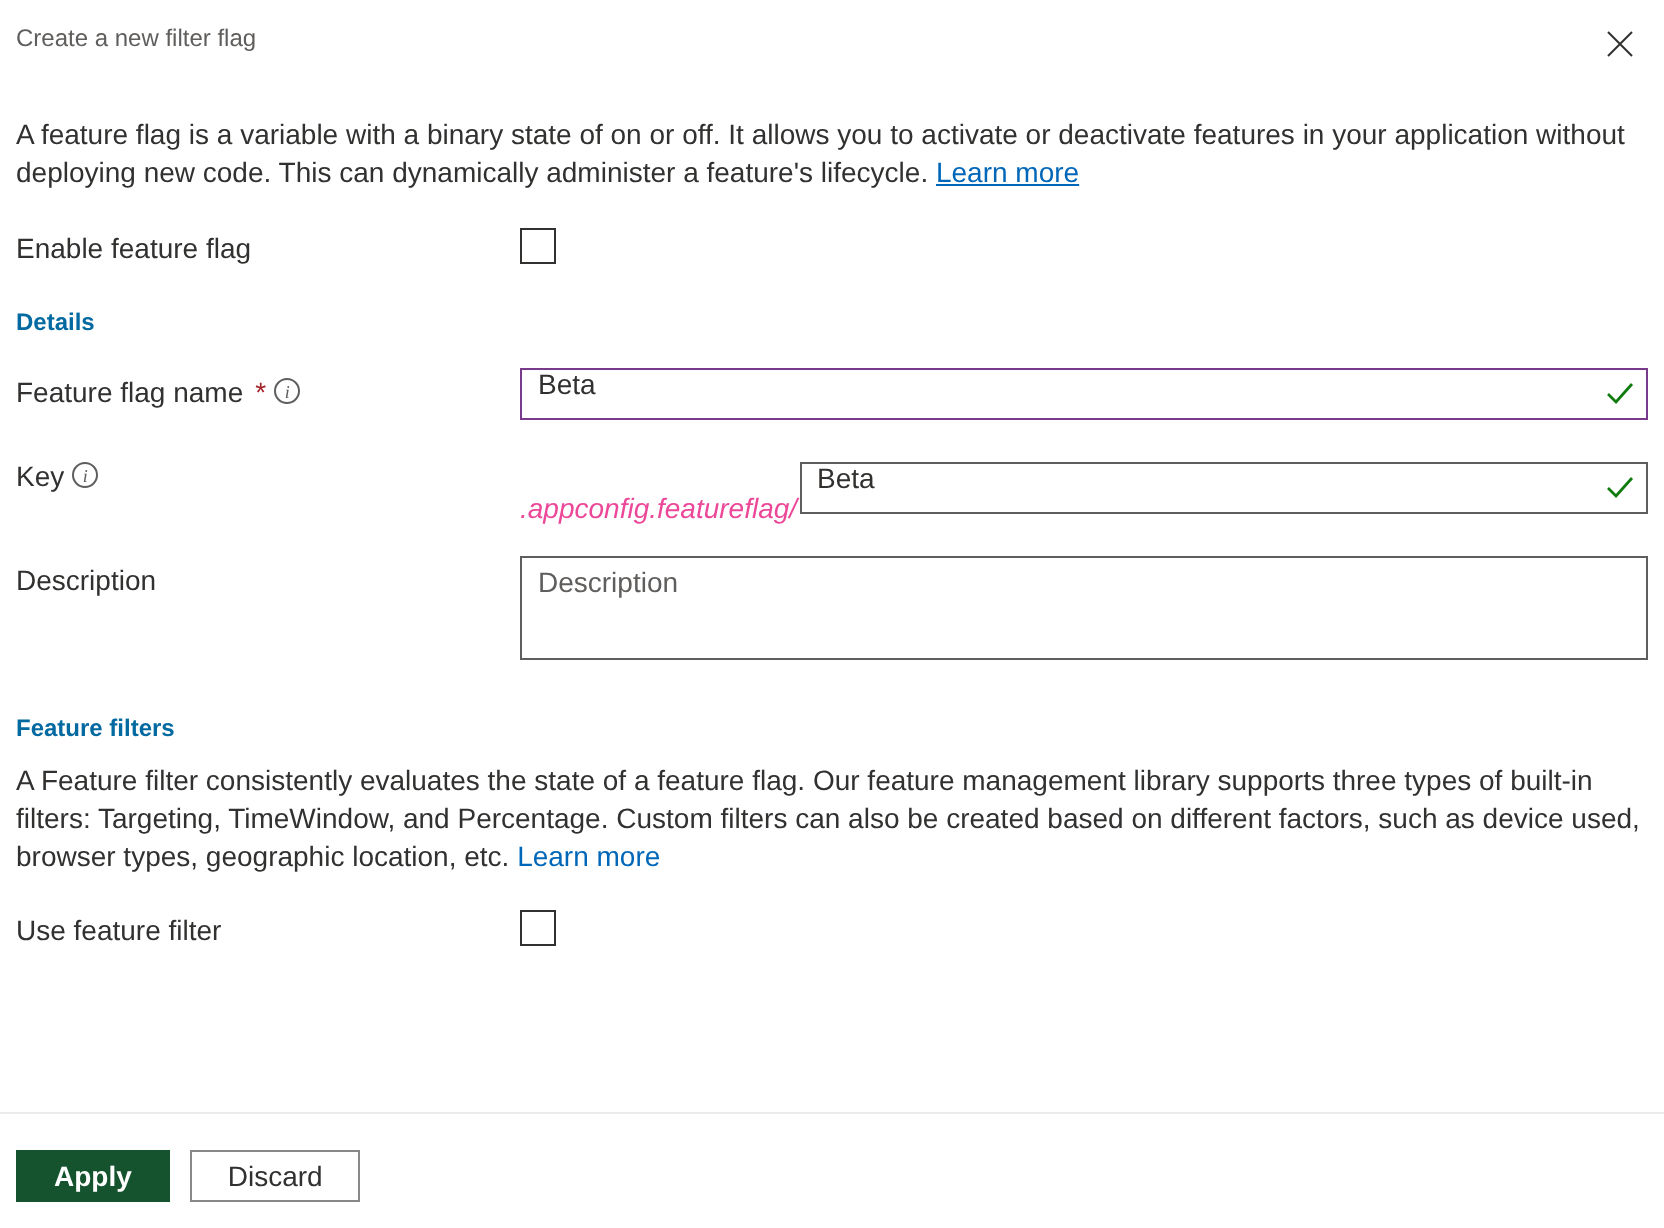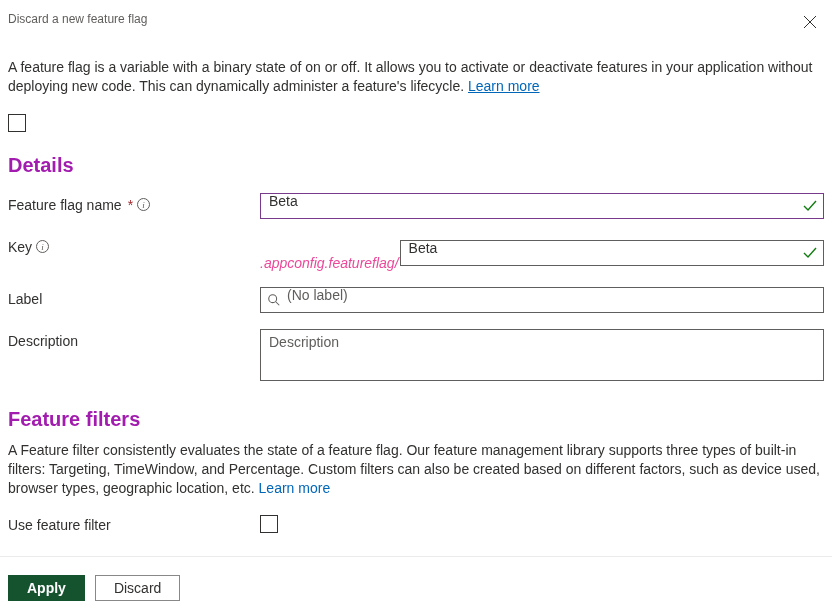"Discard a new feature flag" div.subtitle { text: Discard a new feature -> Create a new filter }
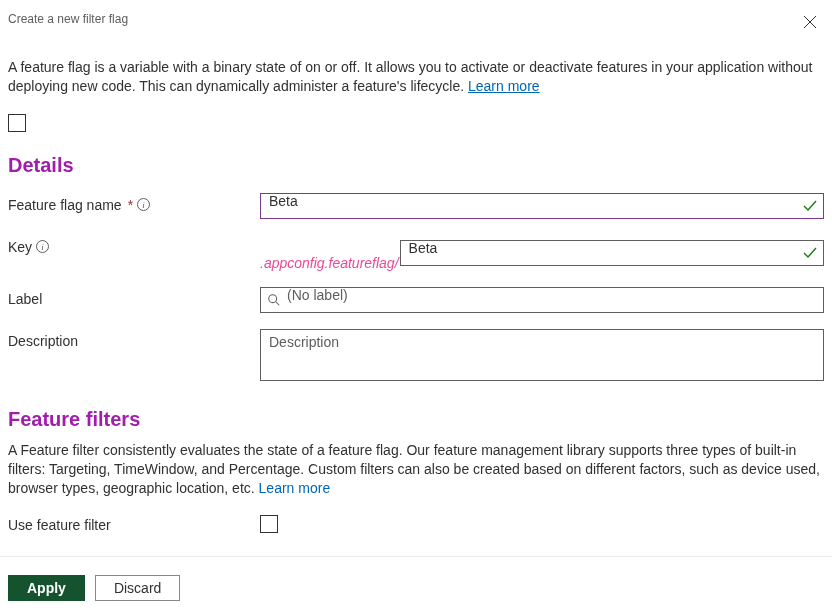"Enable feature flag" div.label-col { html: none -> <div>Enable feature flag</div> }
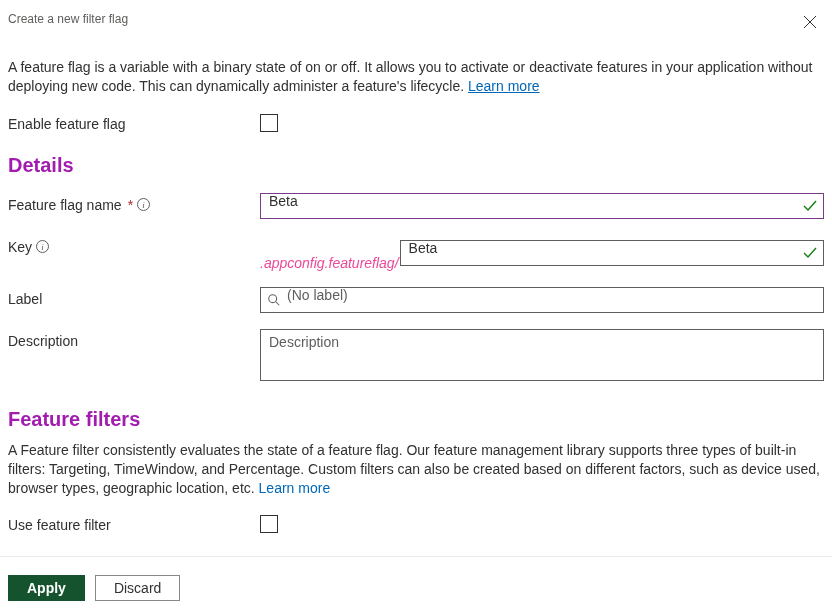"Details" .section-h { color: #a21caf -> #0369a1; font-size: 20px -> 12px }
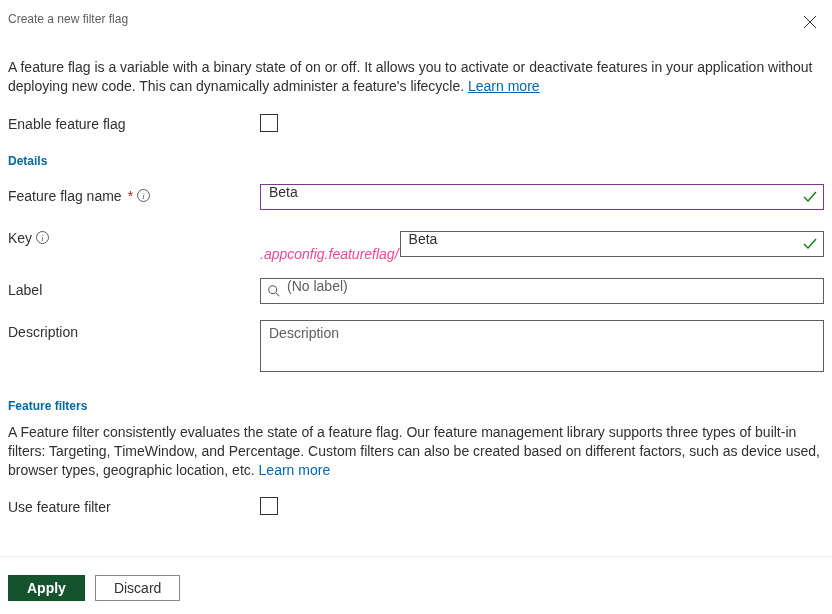"Label" div.row { html: <div> <div>Label</div> <div> <div> <span> <svg> <circle></circle> <line></line> </svg> </span> <input> </div> </div> </div> -> none }
